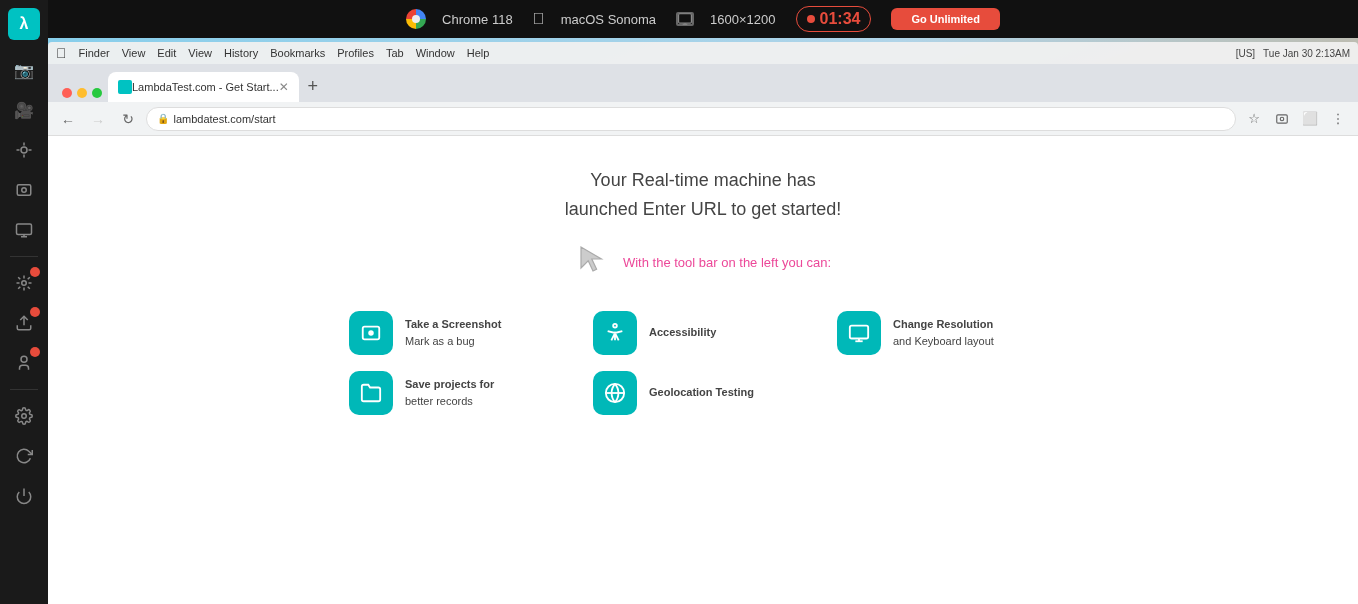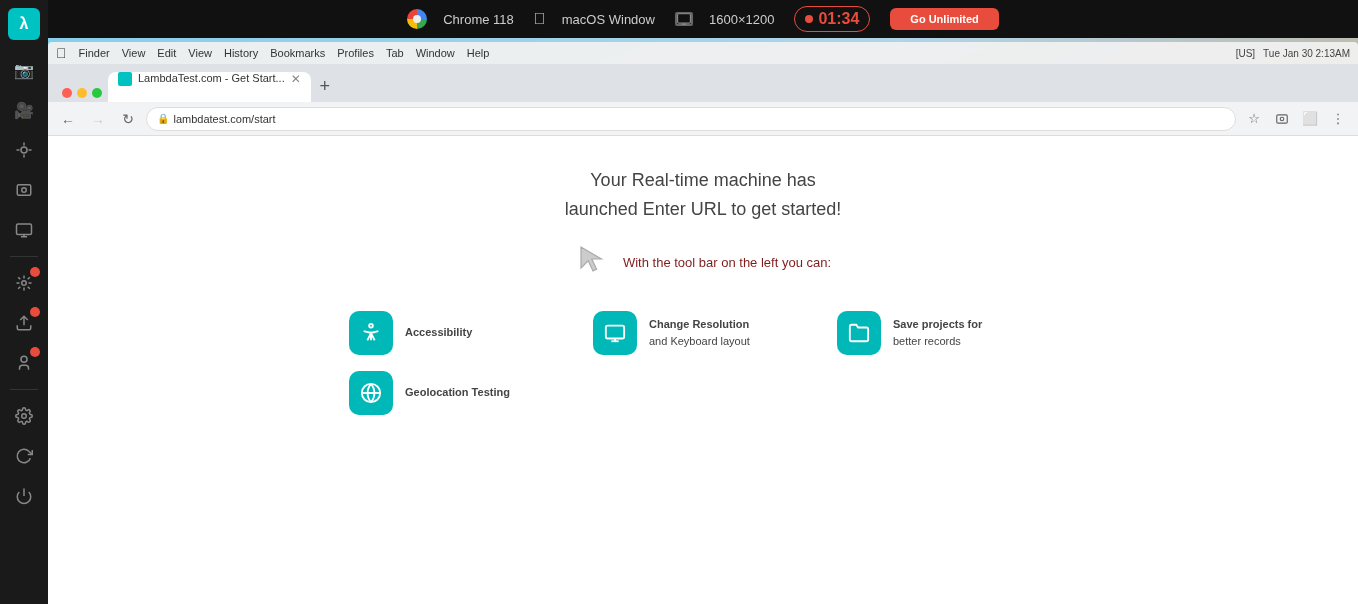"macOS Window" span { text: Window -> Sonoma }
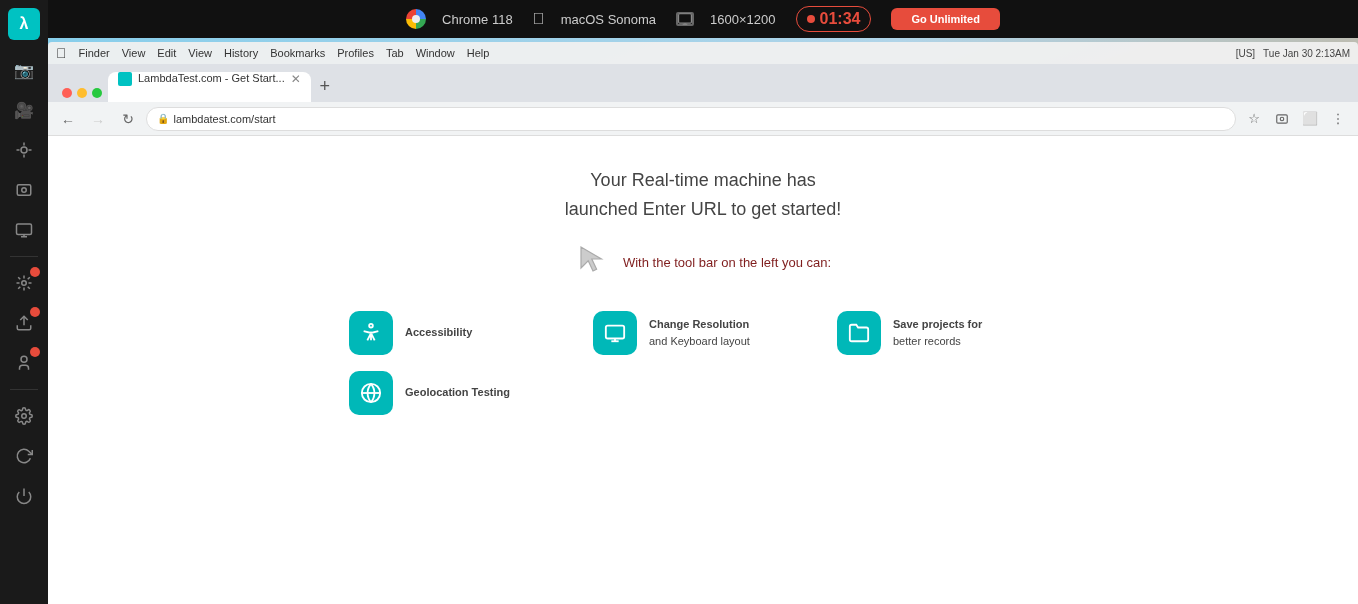"LambdaTest.com - Get Start..." .chrome-tab { align-items: none -> center; gap: 6px -> none }
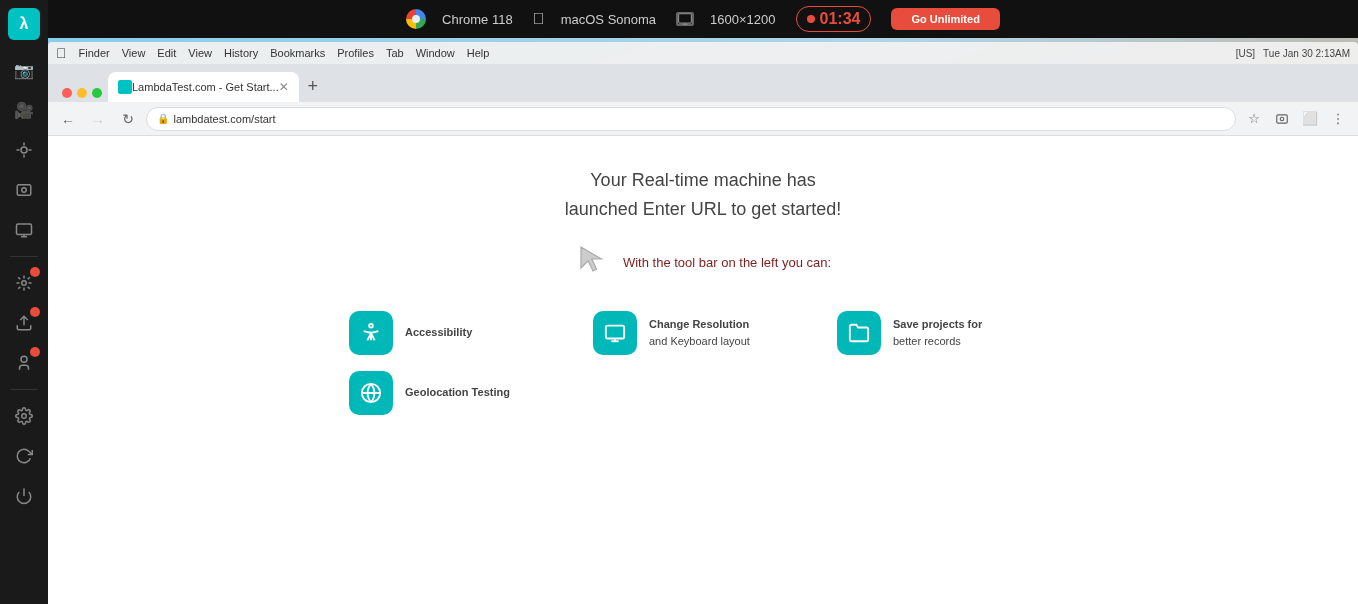"With the tool bar on" span { color: #7f1d1d -> #ec4899 }
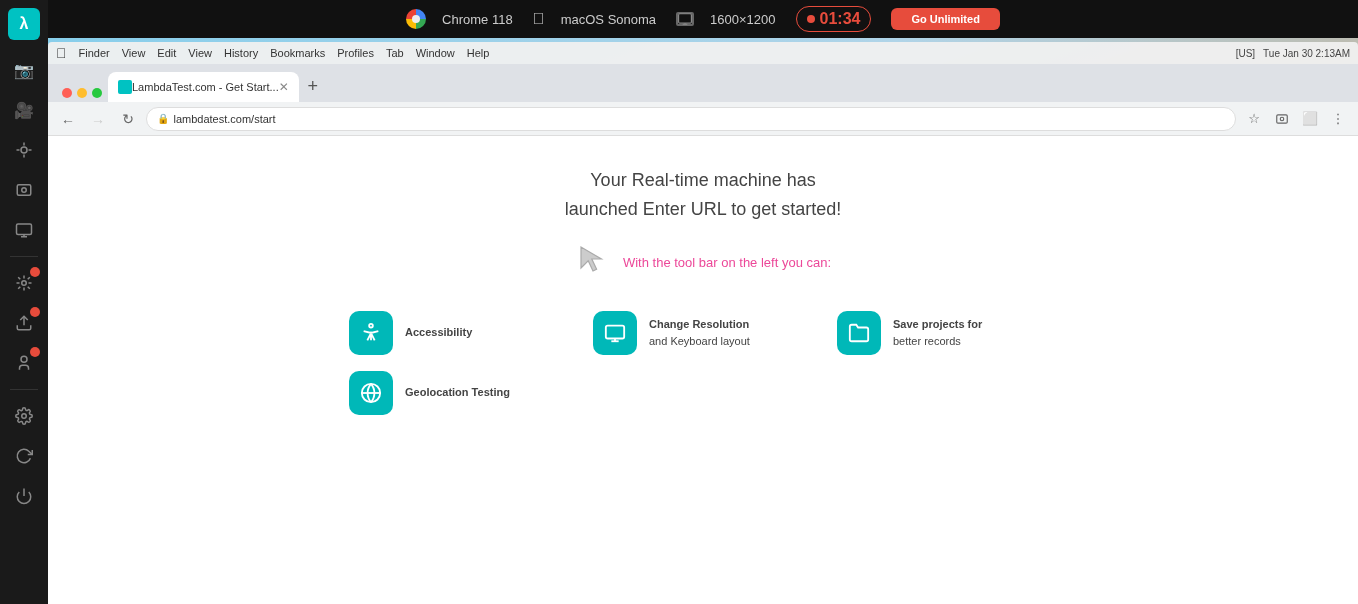"Take a Screenshot" div.feature-item { html: none -> <div> <div> <svg> <rect></rect> <circle></circle> </svg> </div> <div> <strong>Take a Screenshot</strong> <span>Mark as a bug</span> </div> </div> }
